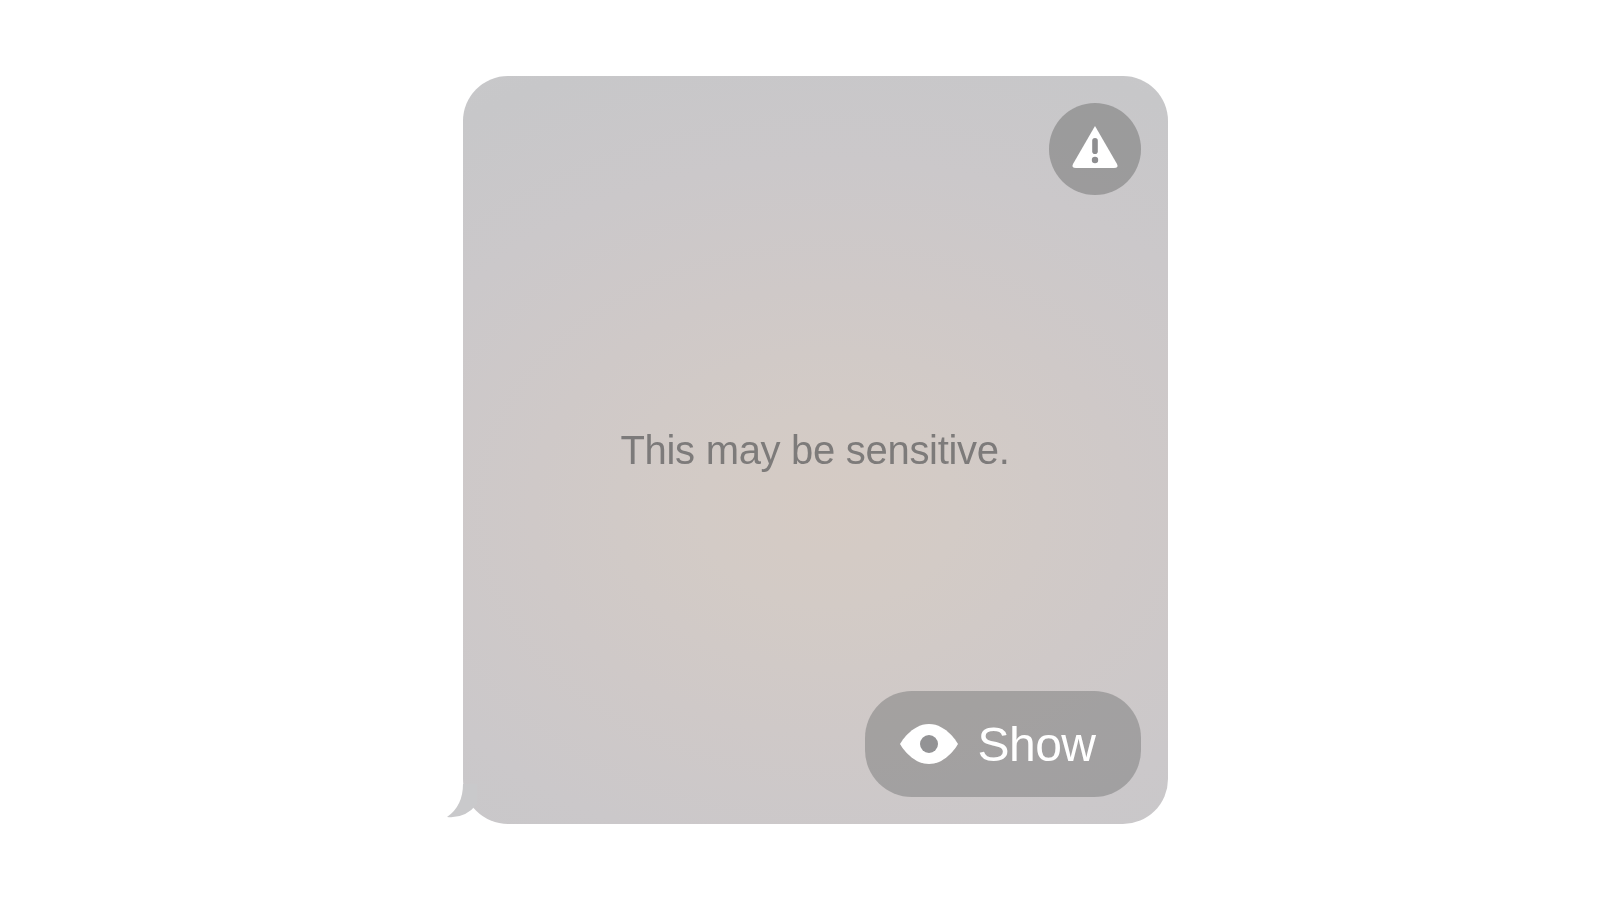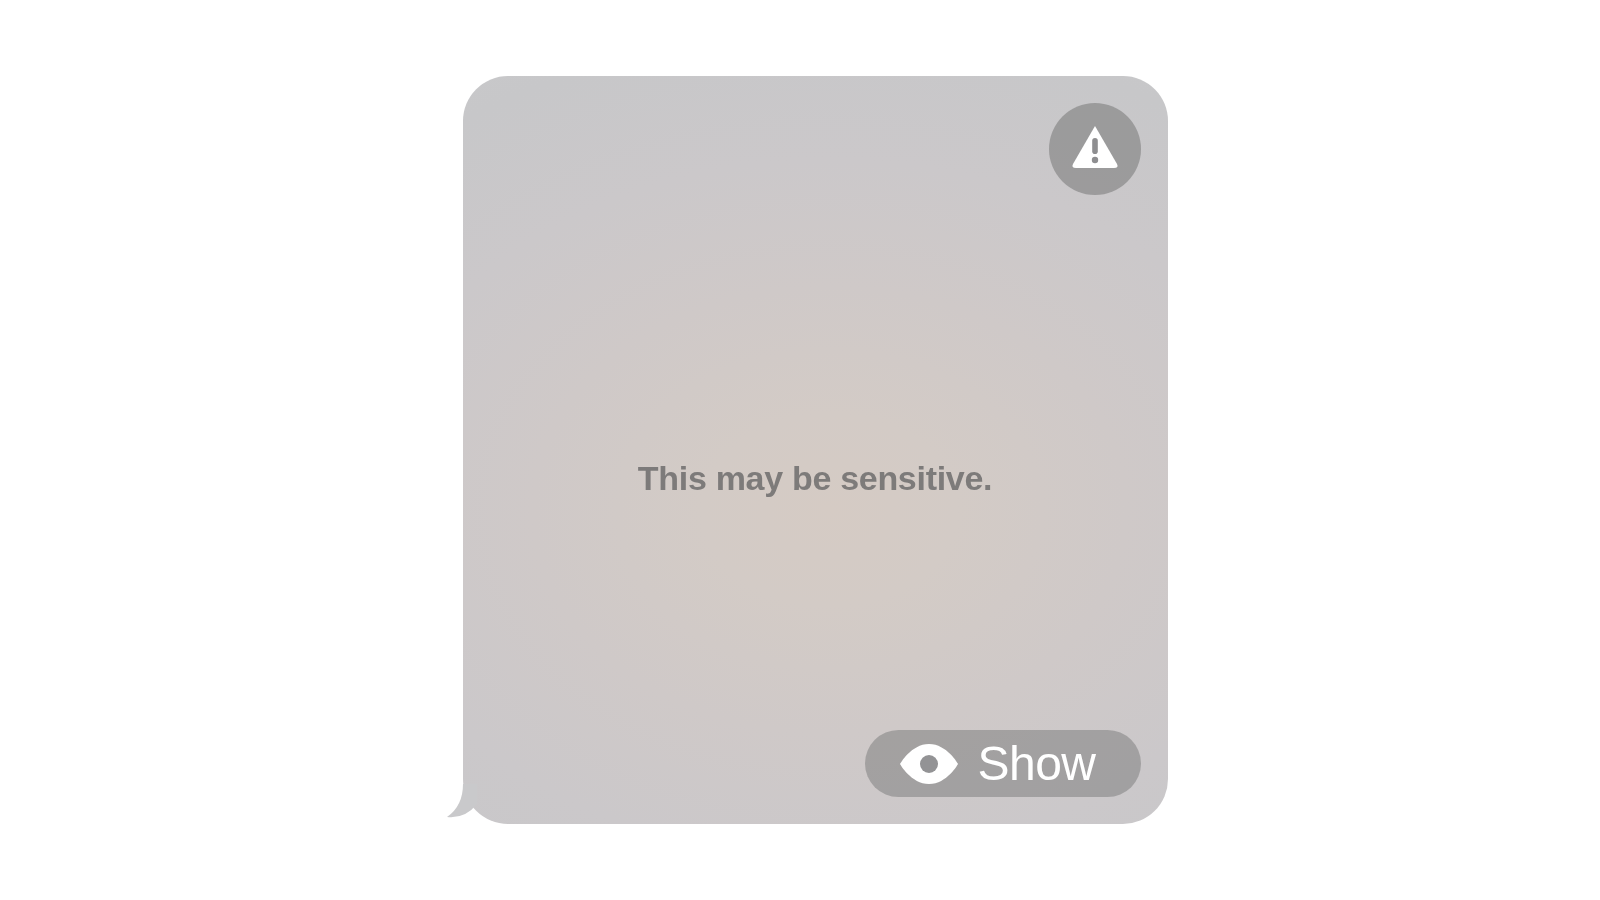"This may be sensitive." .sensitive-message { font-size: 34px -> 40px; font-weight: 700 -> 400; margin-top: 28px -> none }
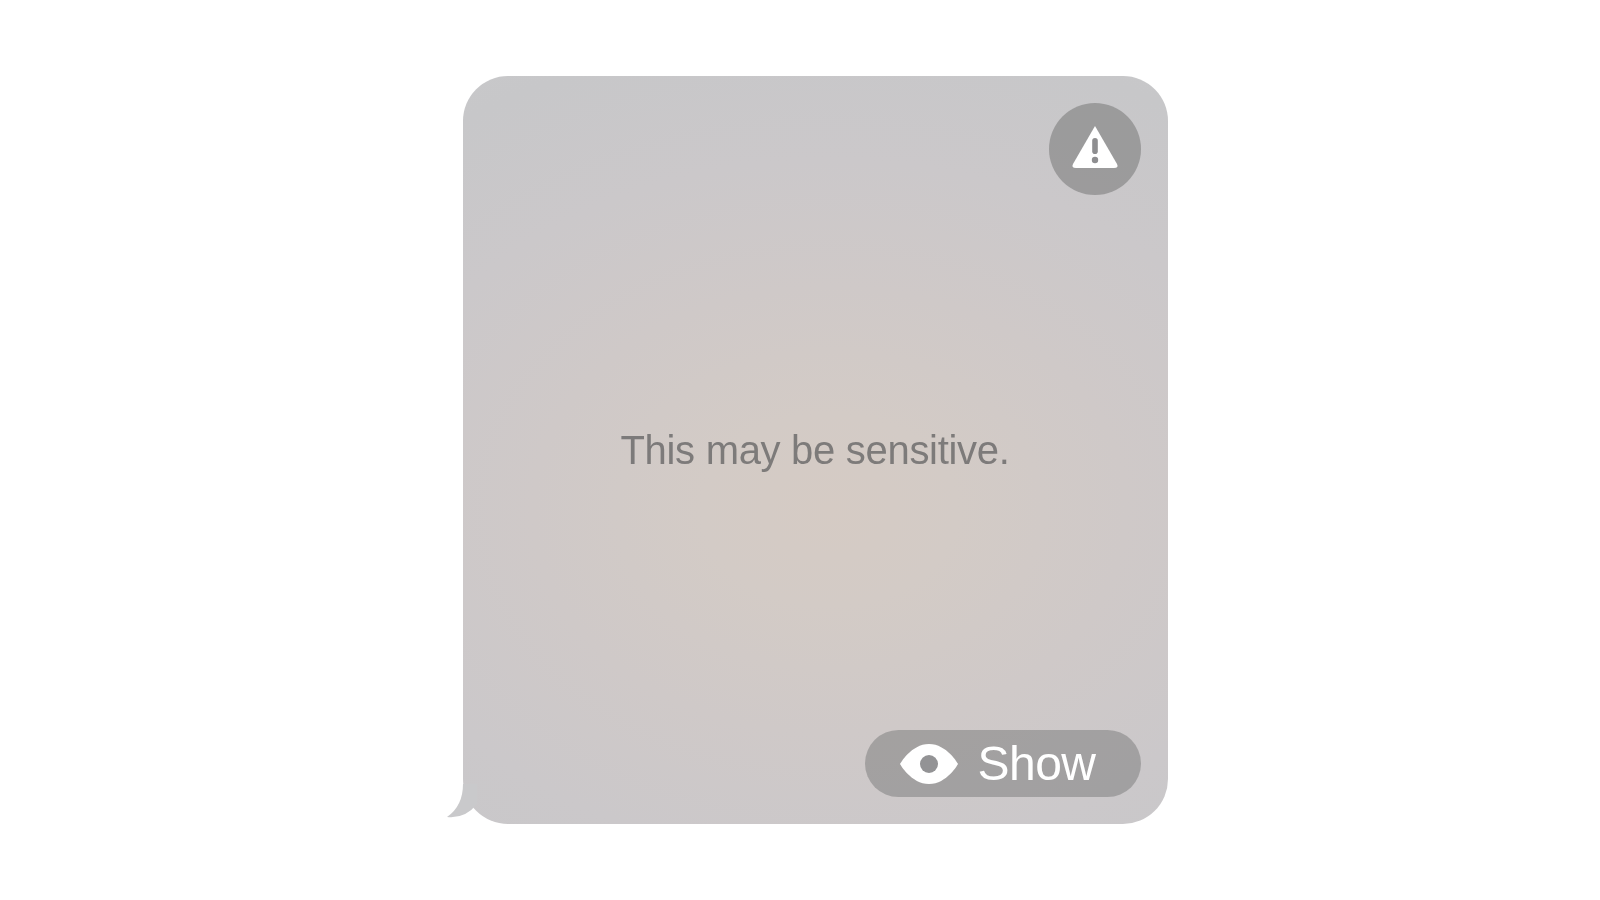"Show" .show-button { height: 67px -> 106px }
